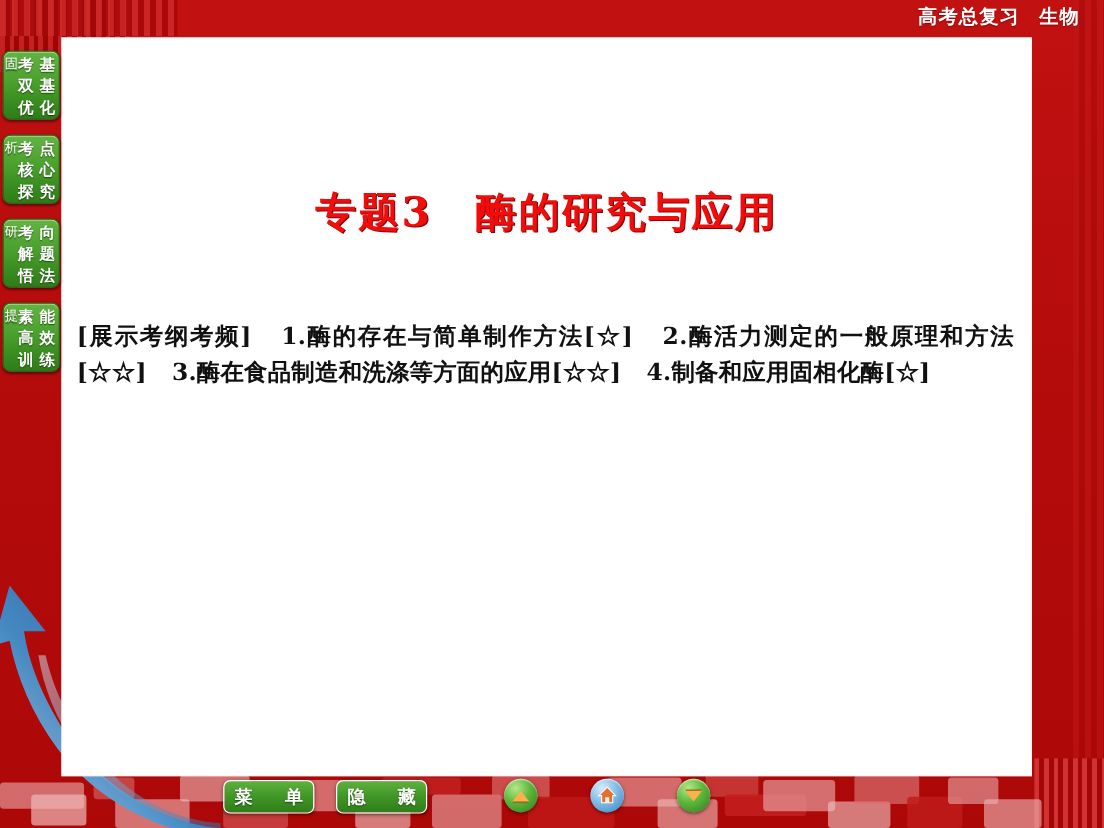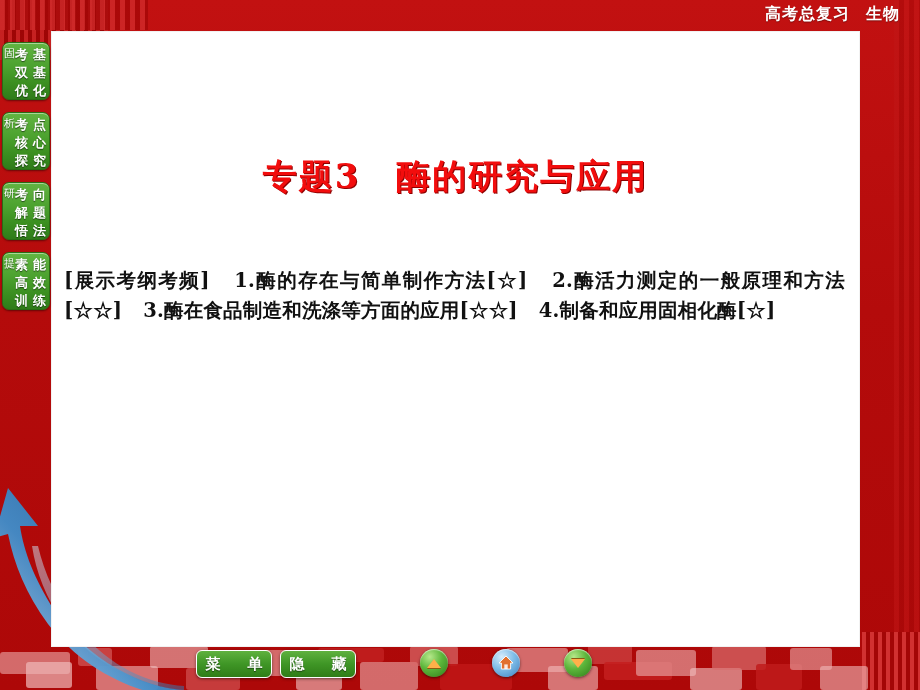"菜 单" #btn-menu { left: 196px -> 186px }
